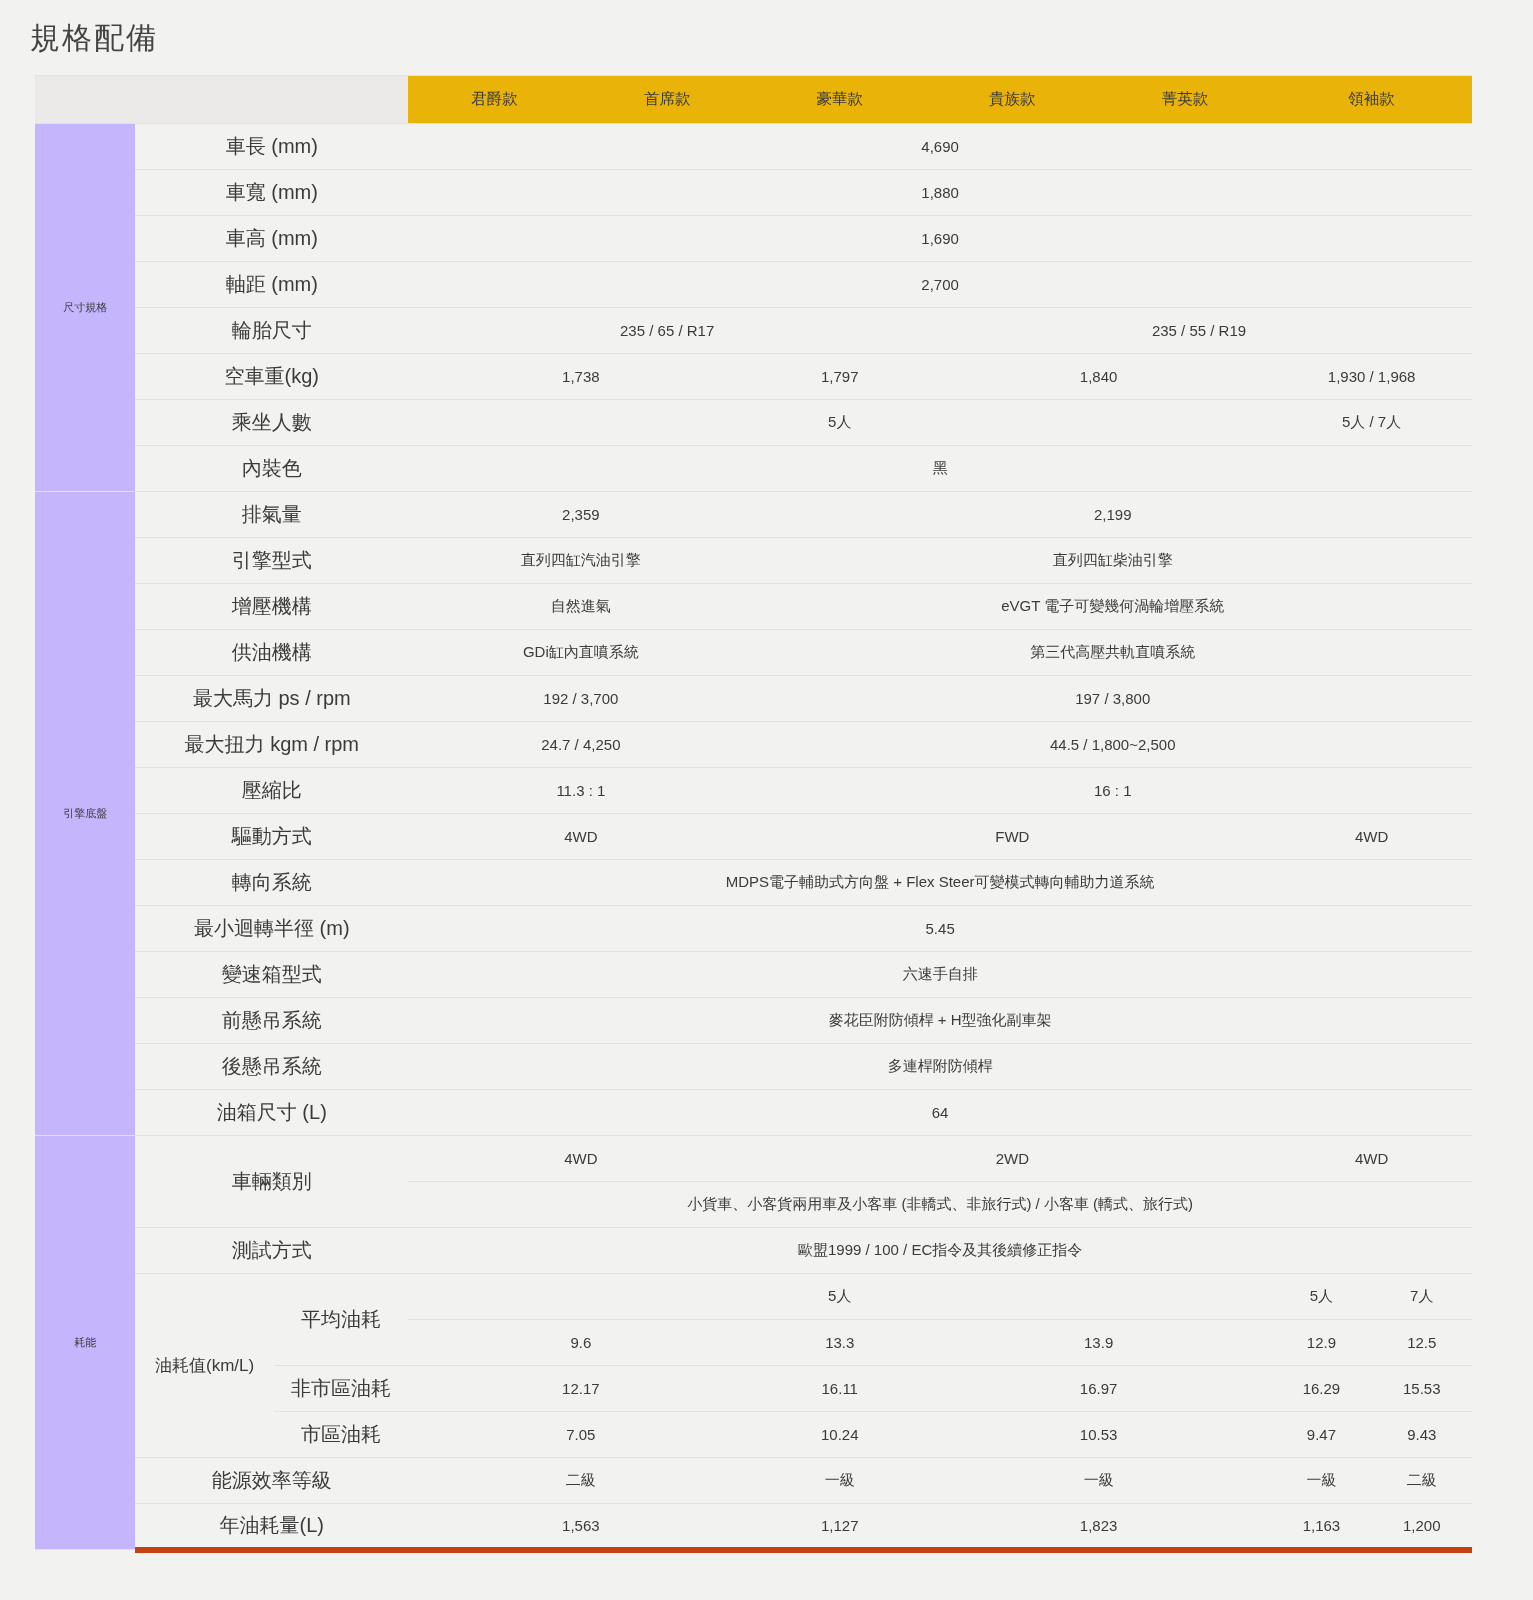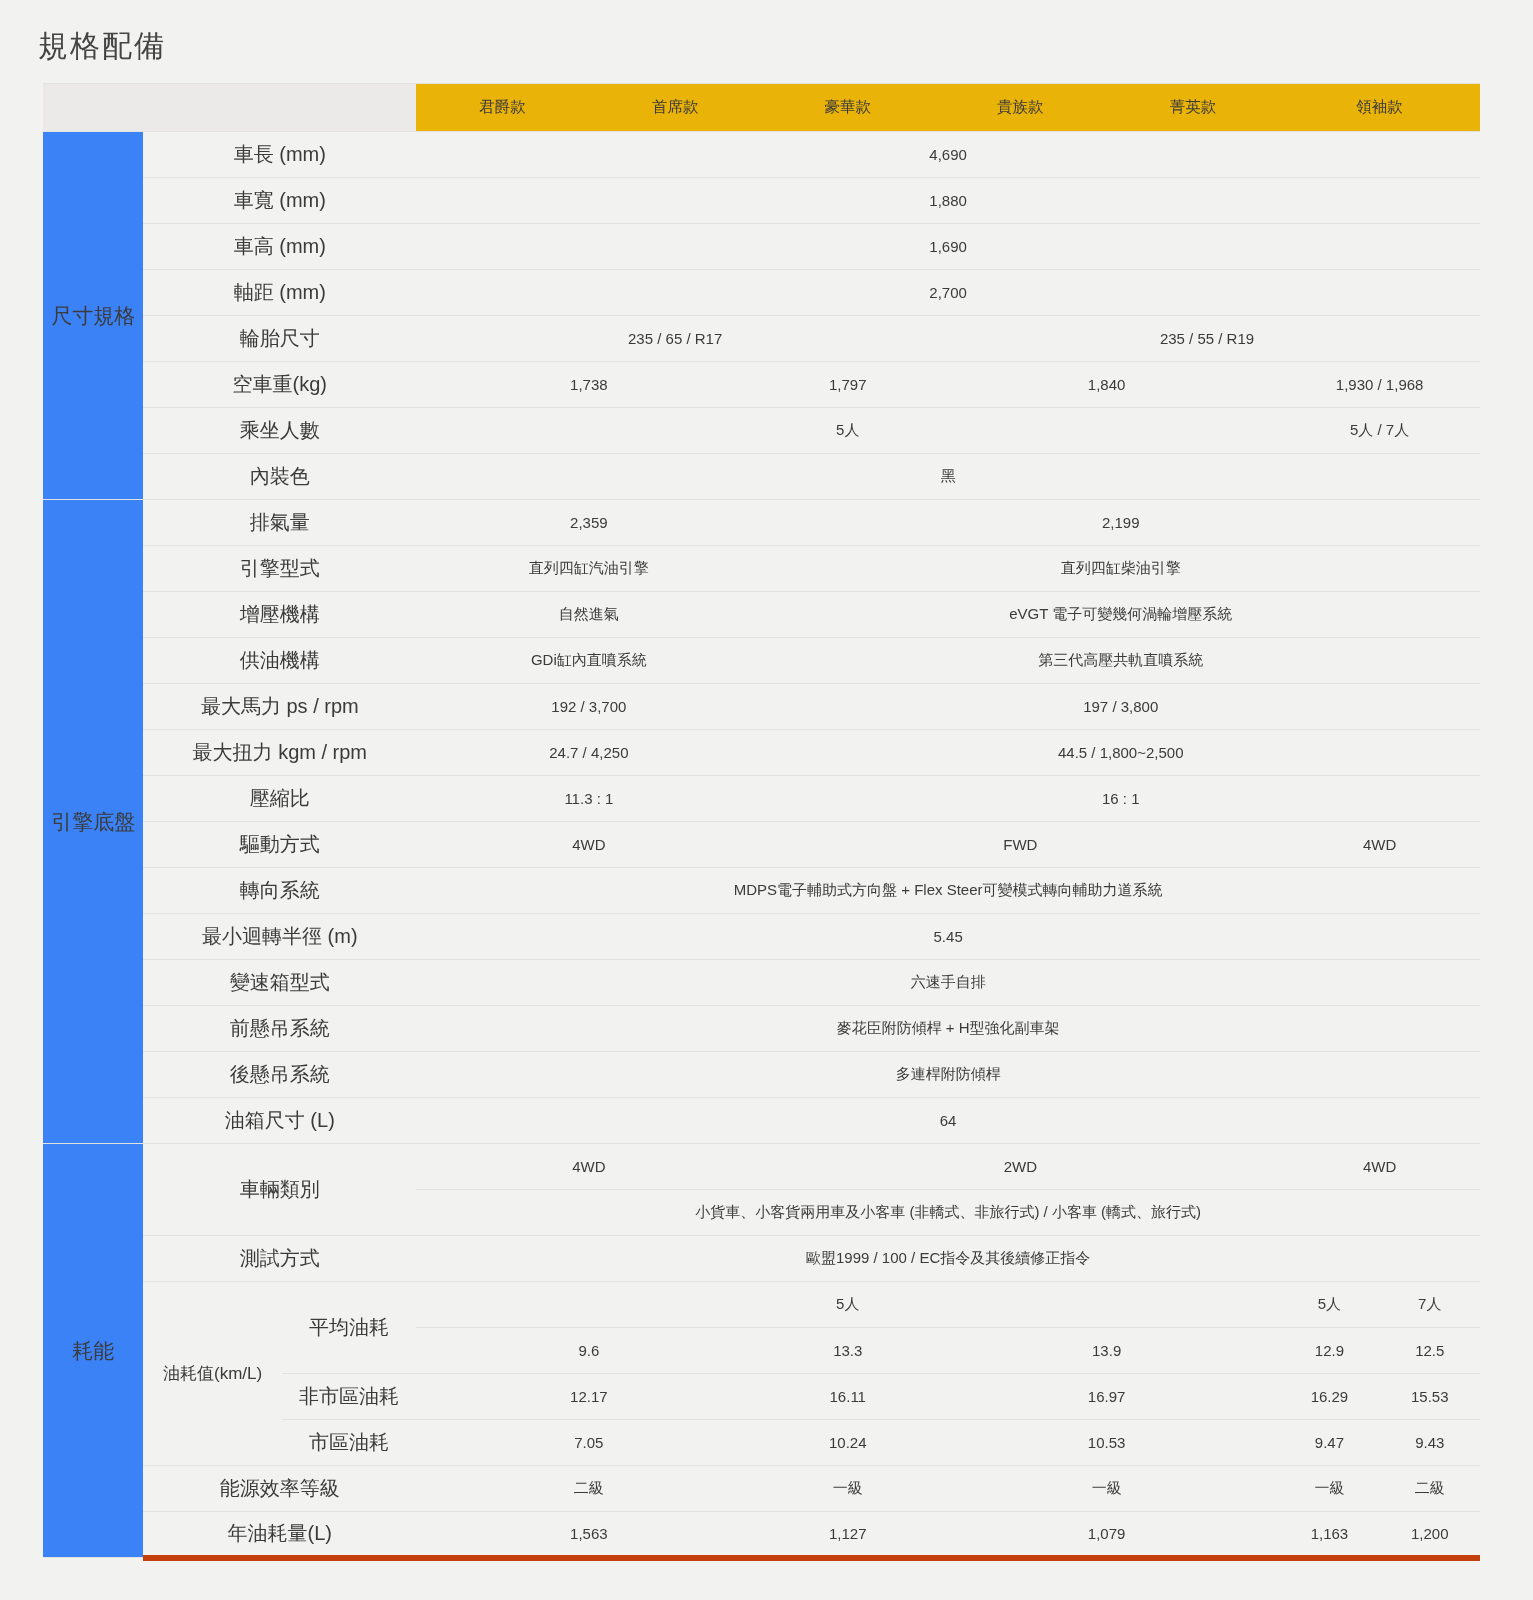"規格配備" .page { padding: 8px -> 0 }
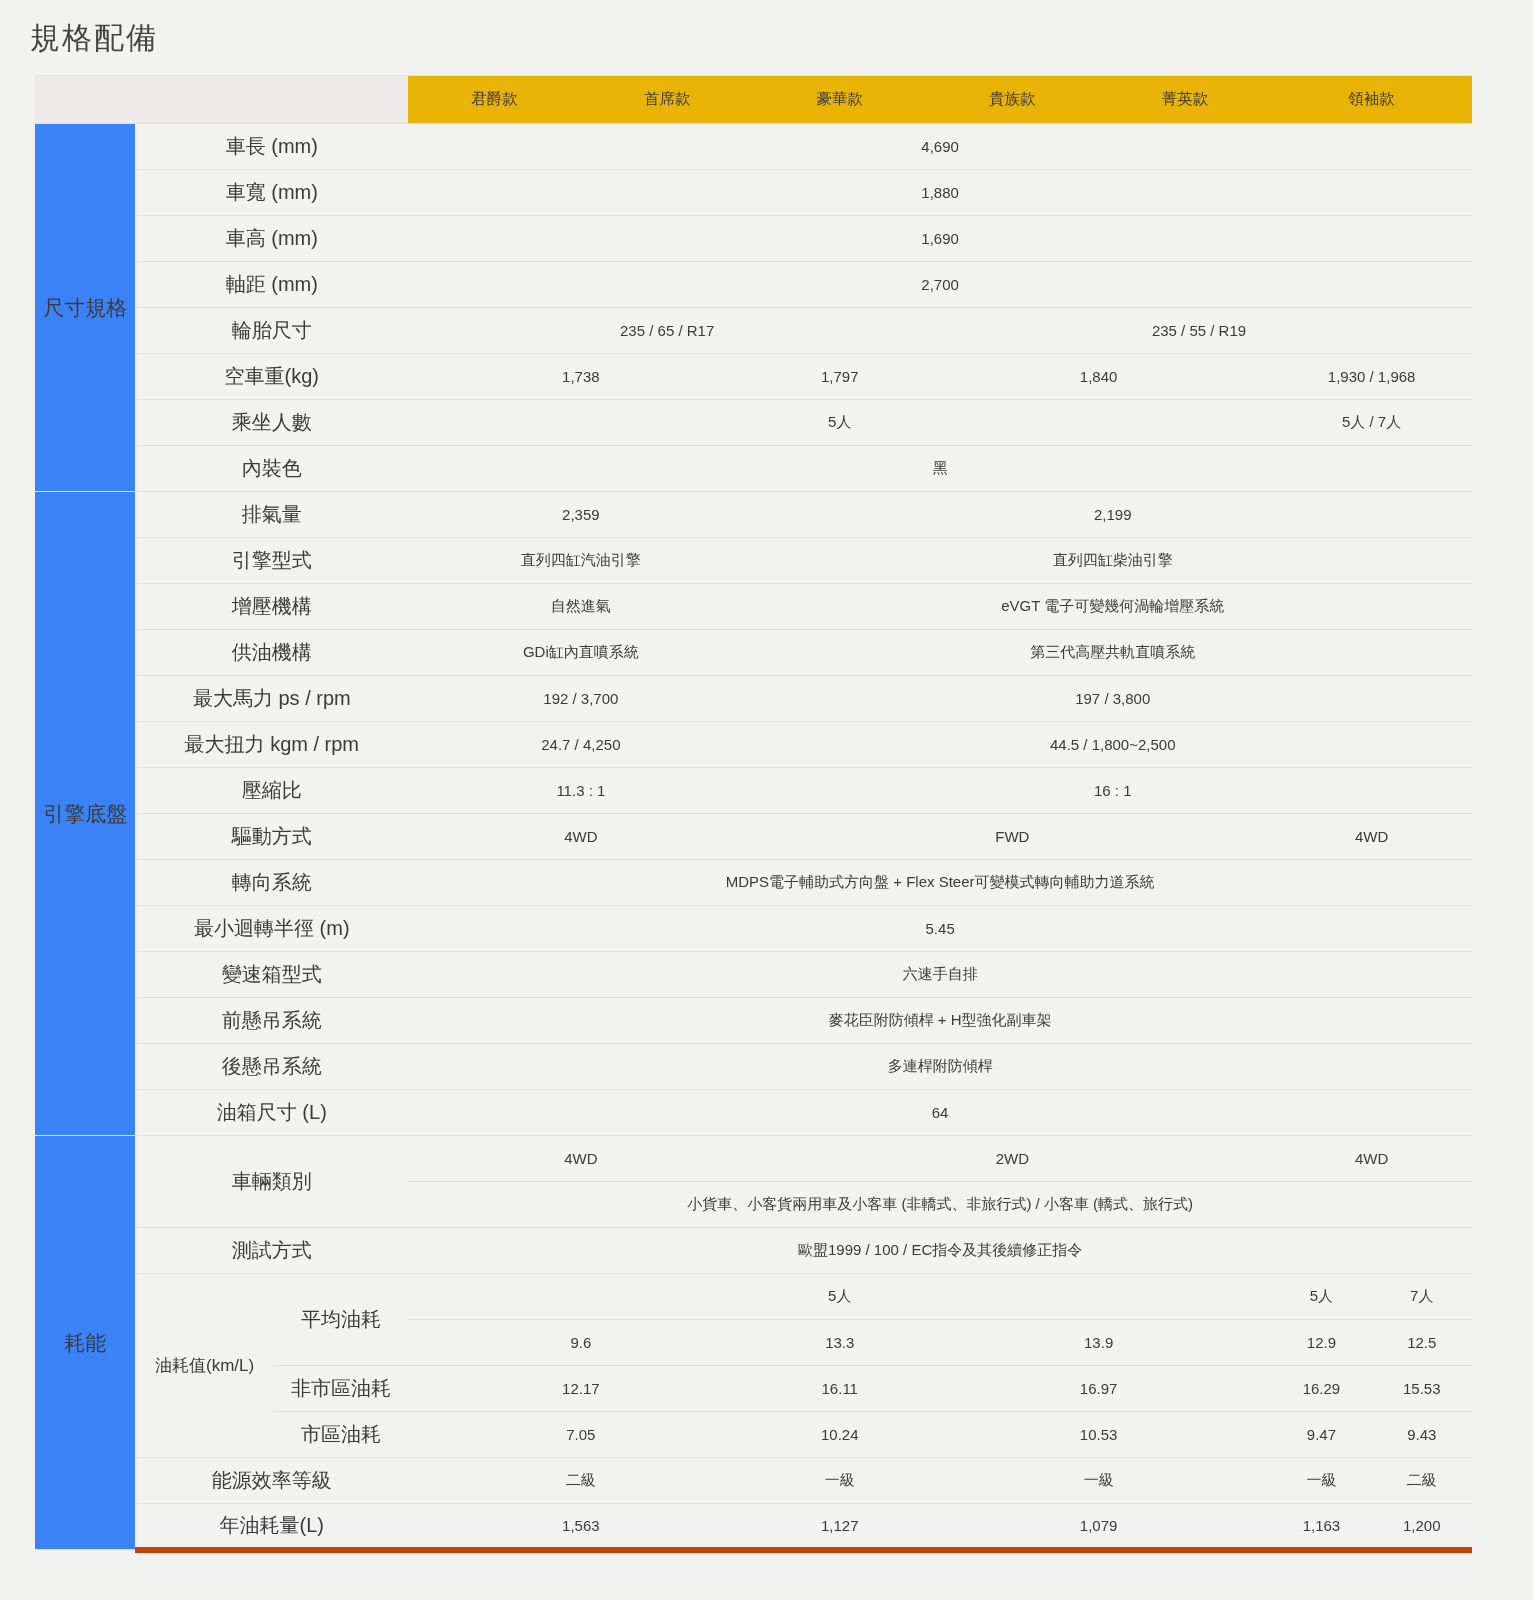"尺寸規格" td.cat { background: #3b82f6 -> #c4b5fd; font-size: 21px -> 11px }
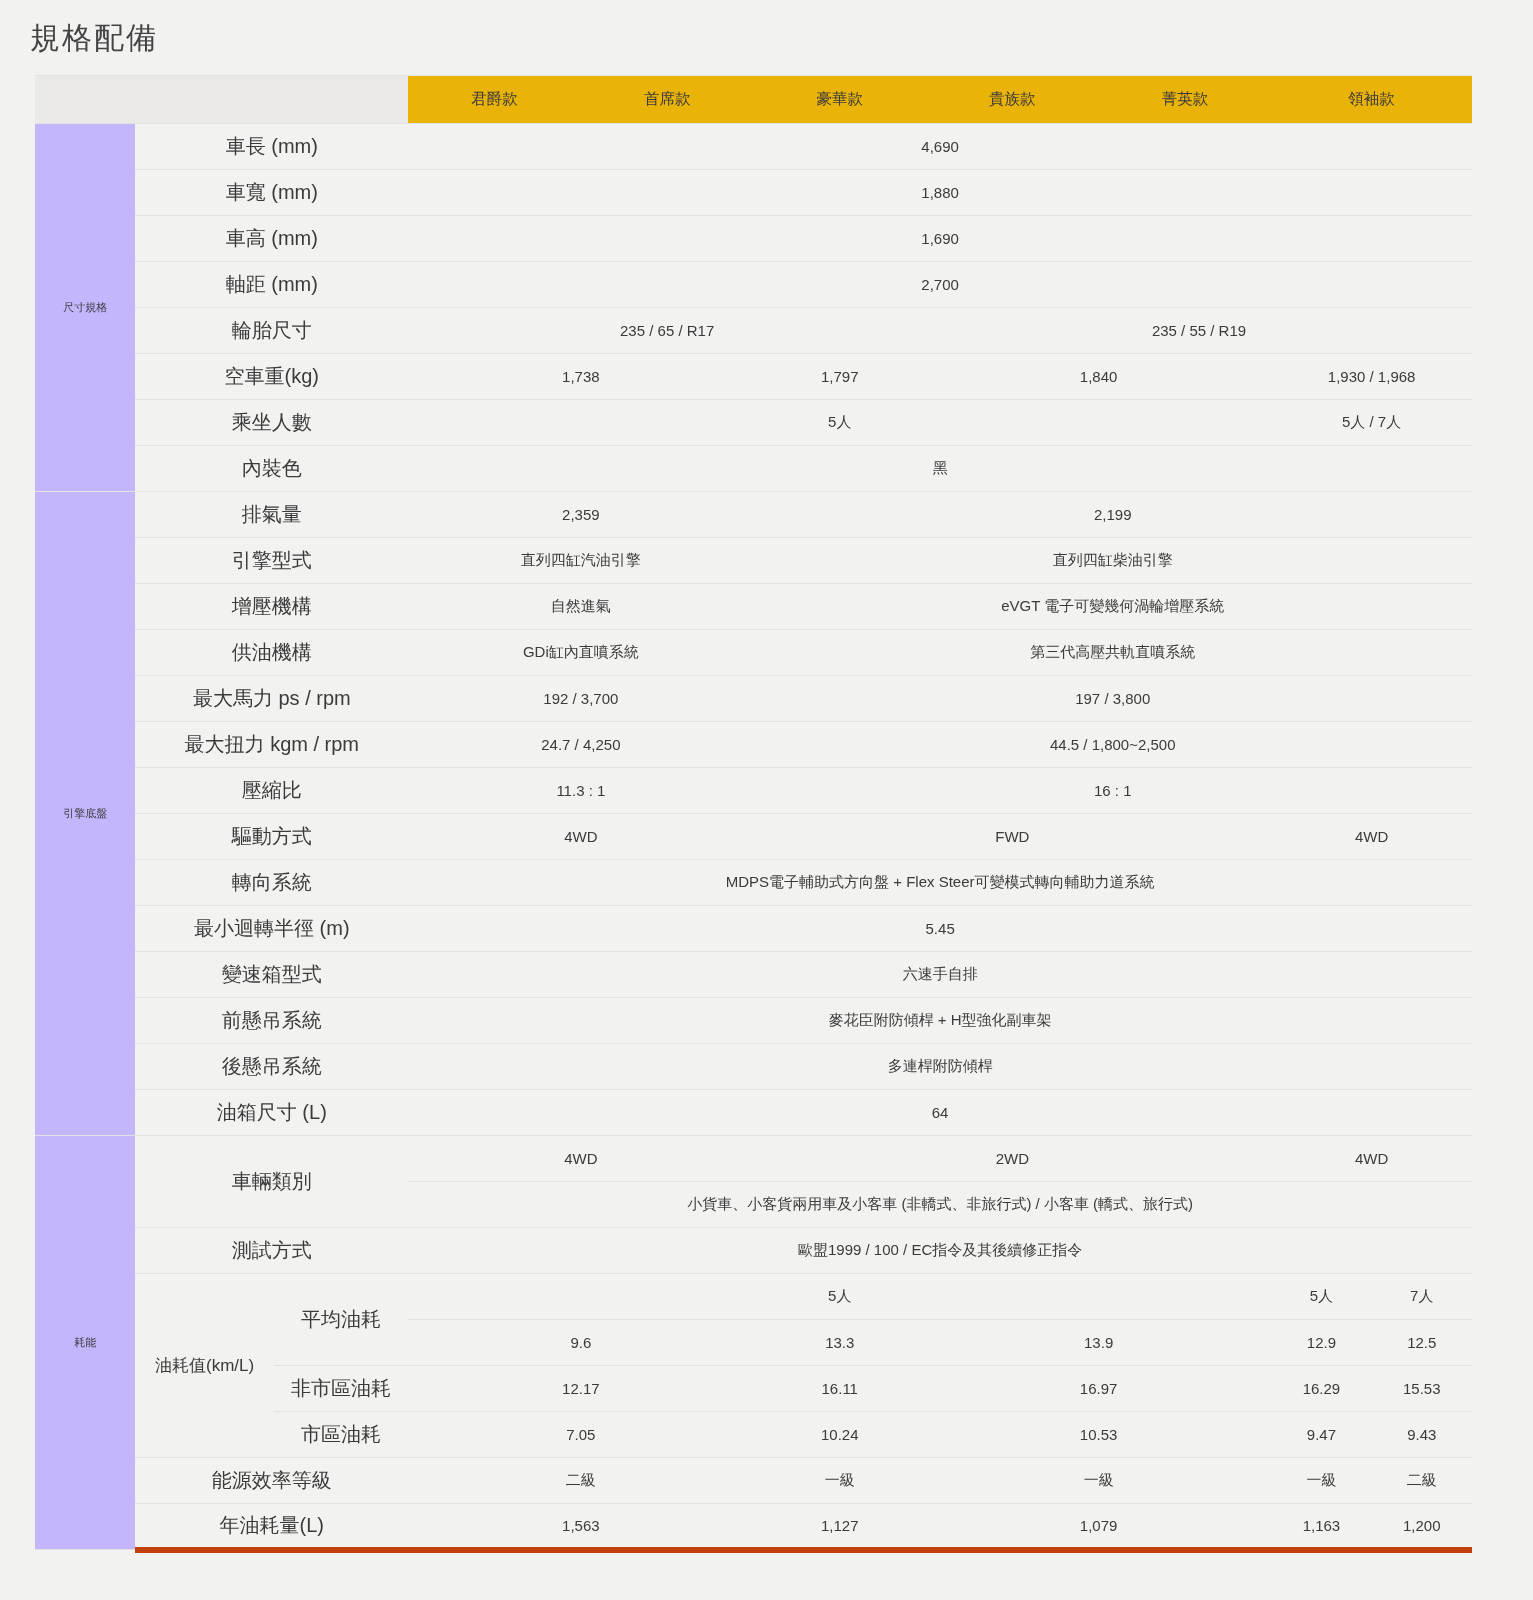"1,079" td.vcell { text: 1,079 -> 1,823 }
